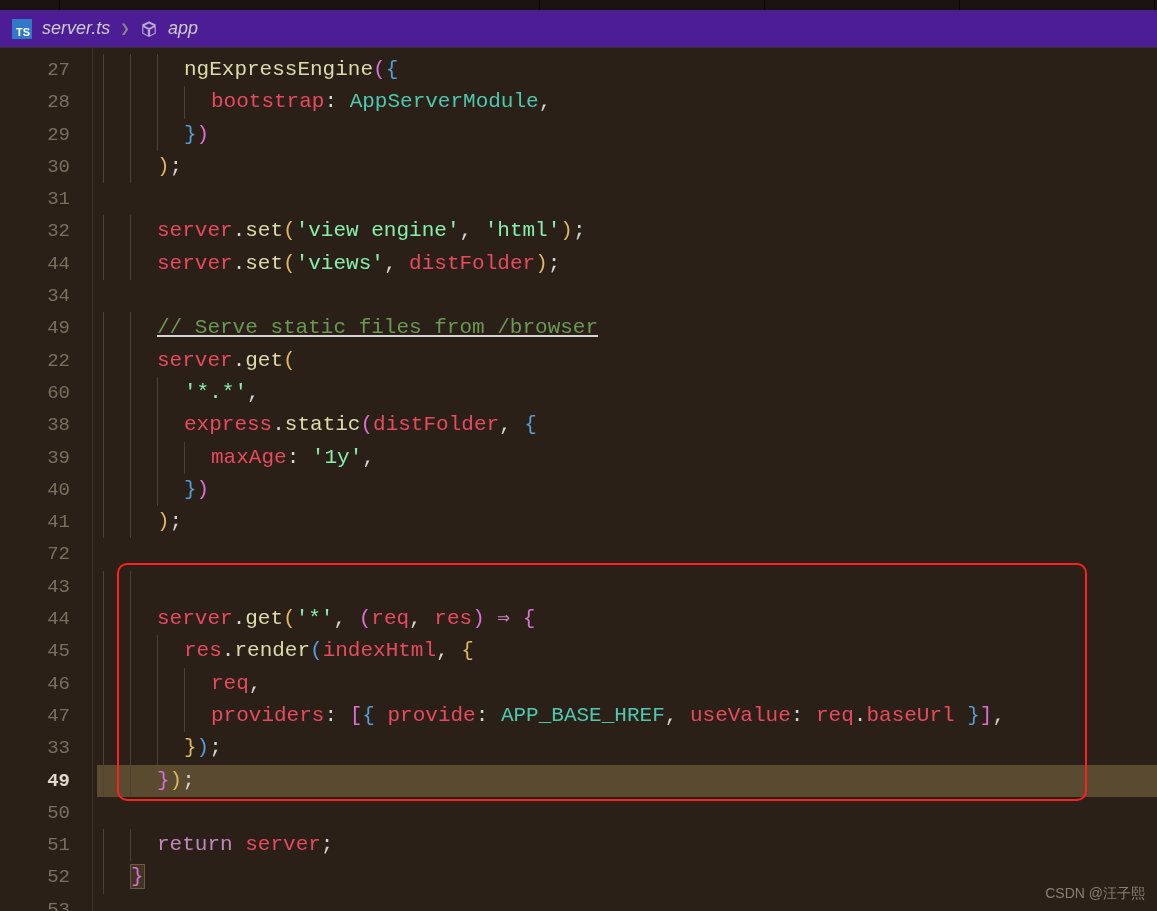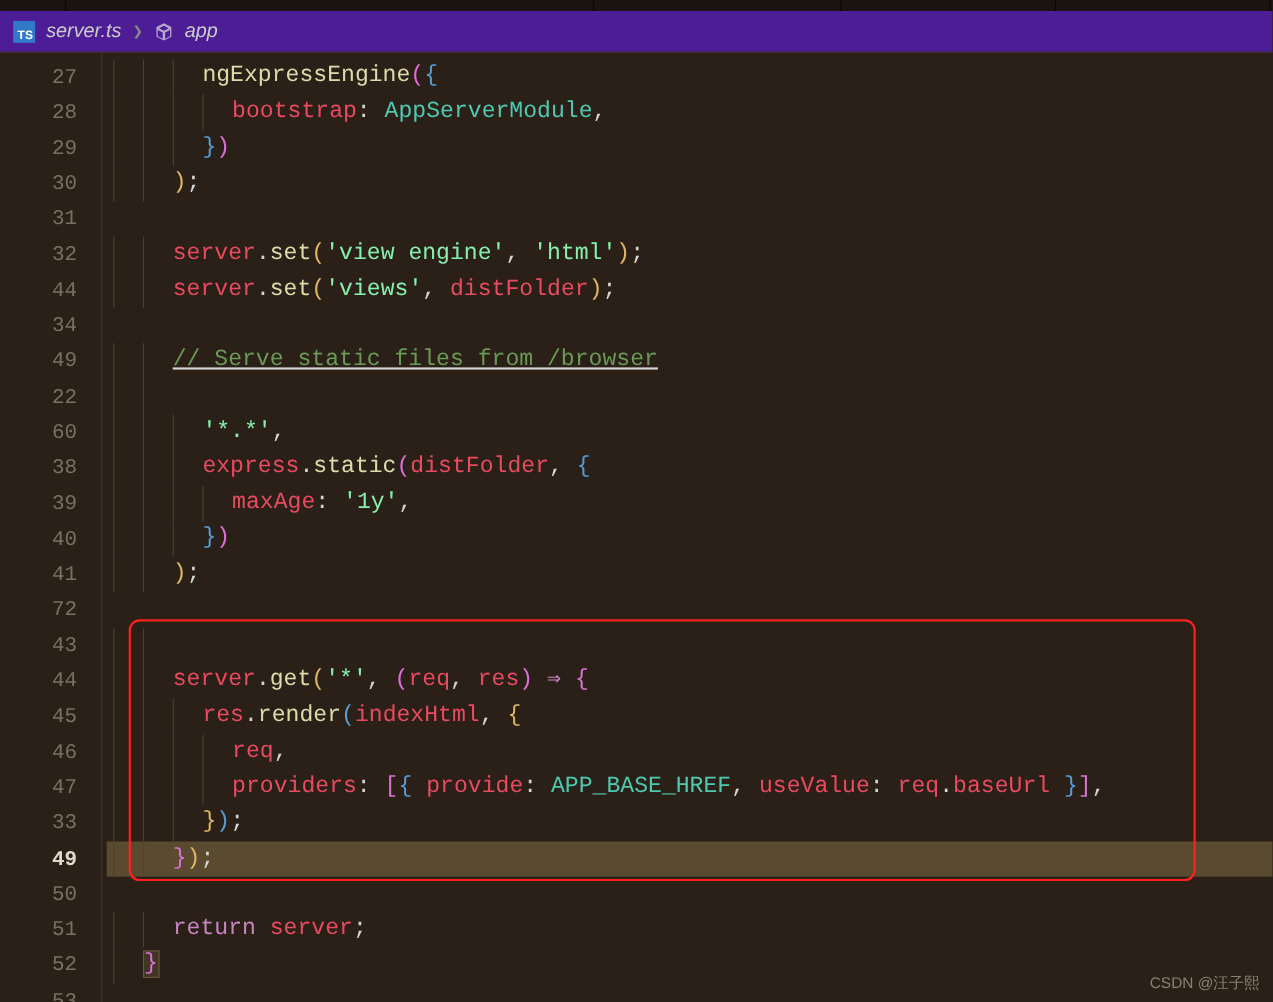"server.get(" span { html: none -> <span><span>server</span><span>.</span><span>get</span><span>(</span></span> }
